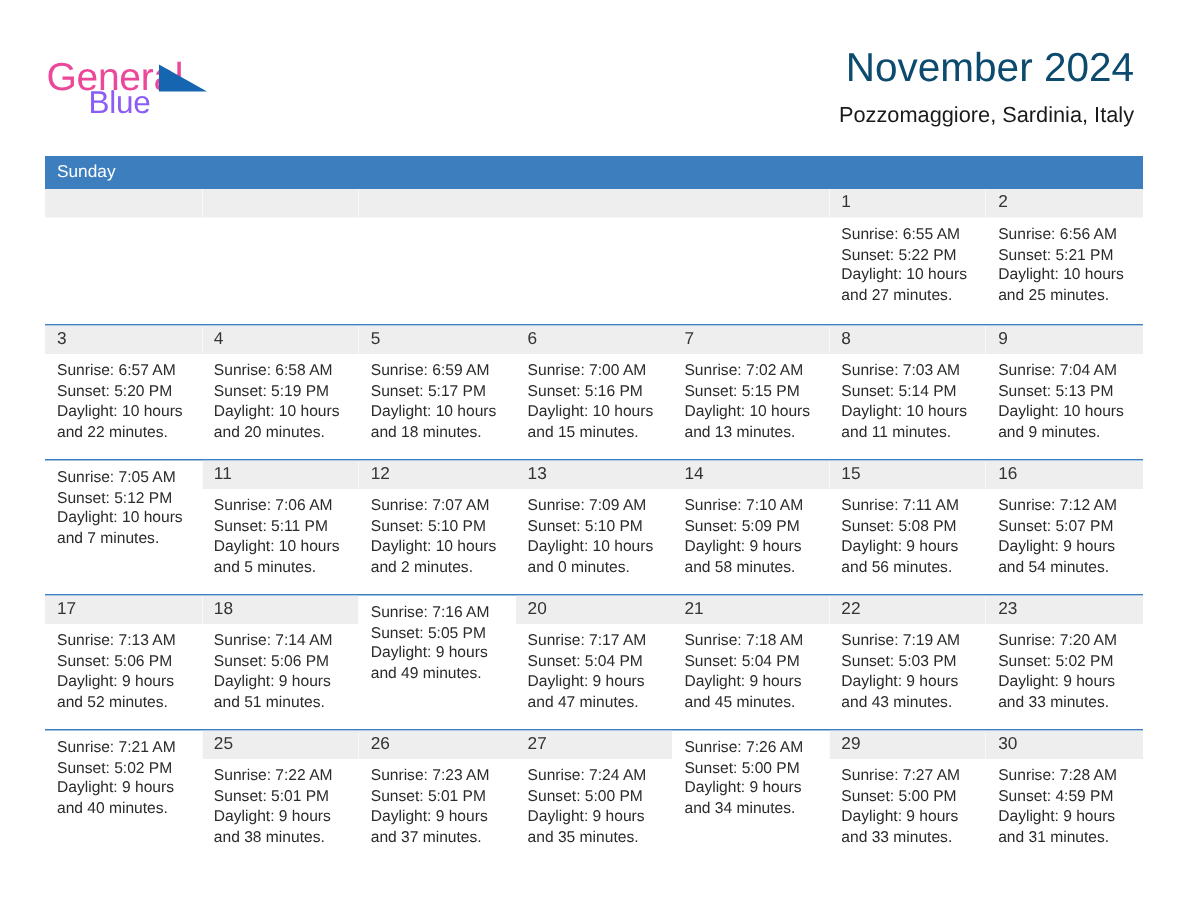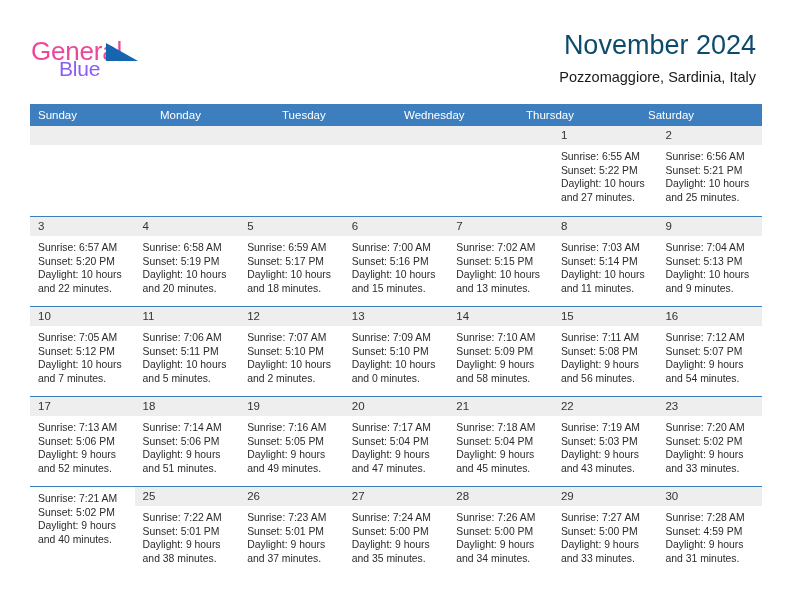"Sunday" .weekday-row { flex-direction: none -> column }
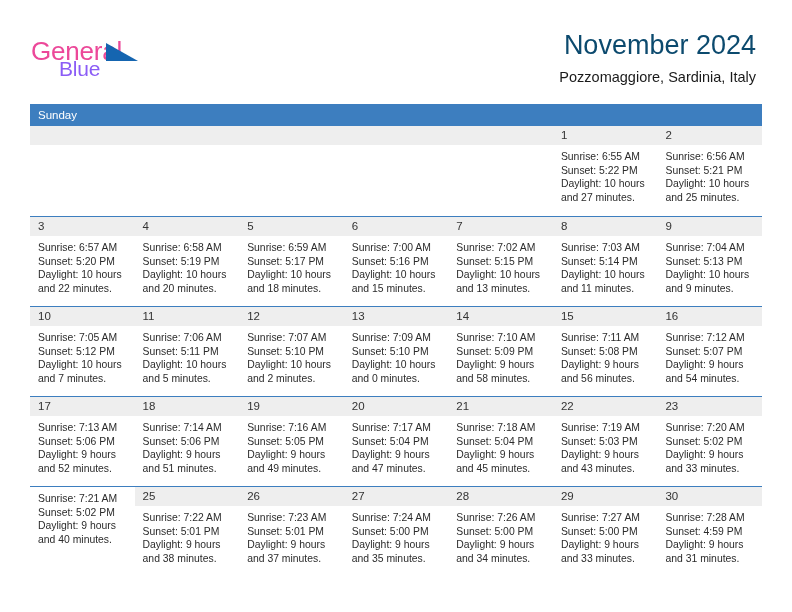"10" div.day-number { html: <div>10</div> -> none }
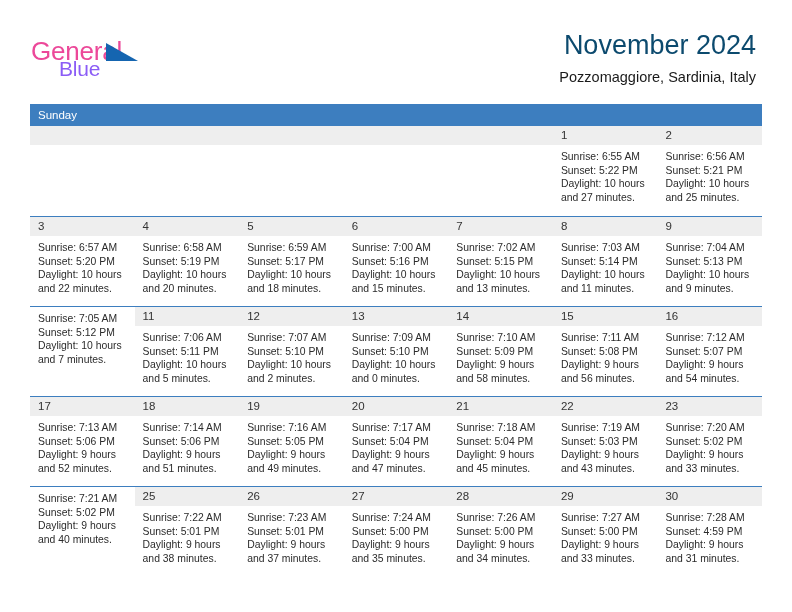"19" div.day-number { html: <div>19</div> -> none }
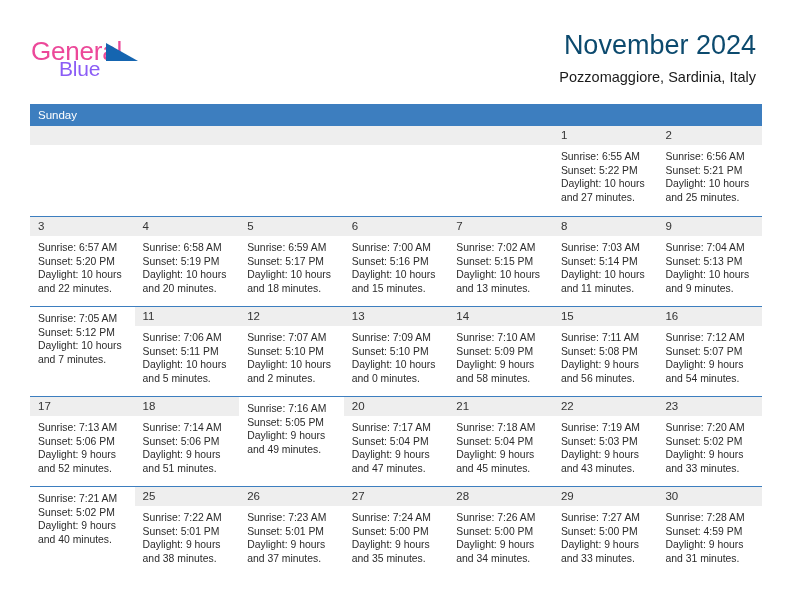"28" div.day-number { html: <div>28</div> -> none }
